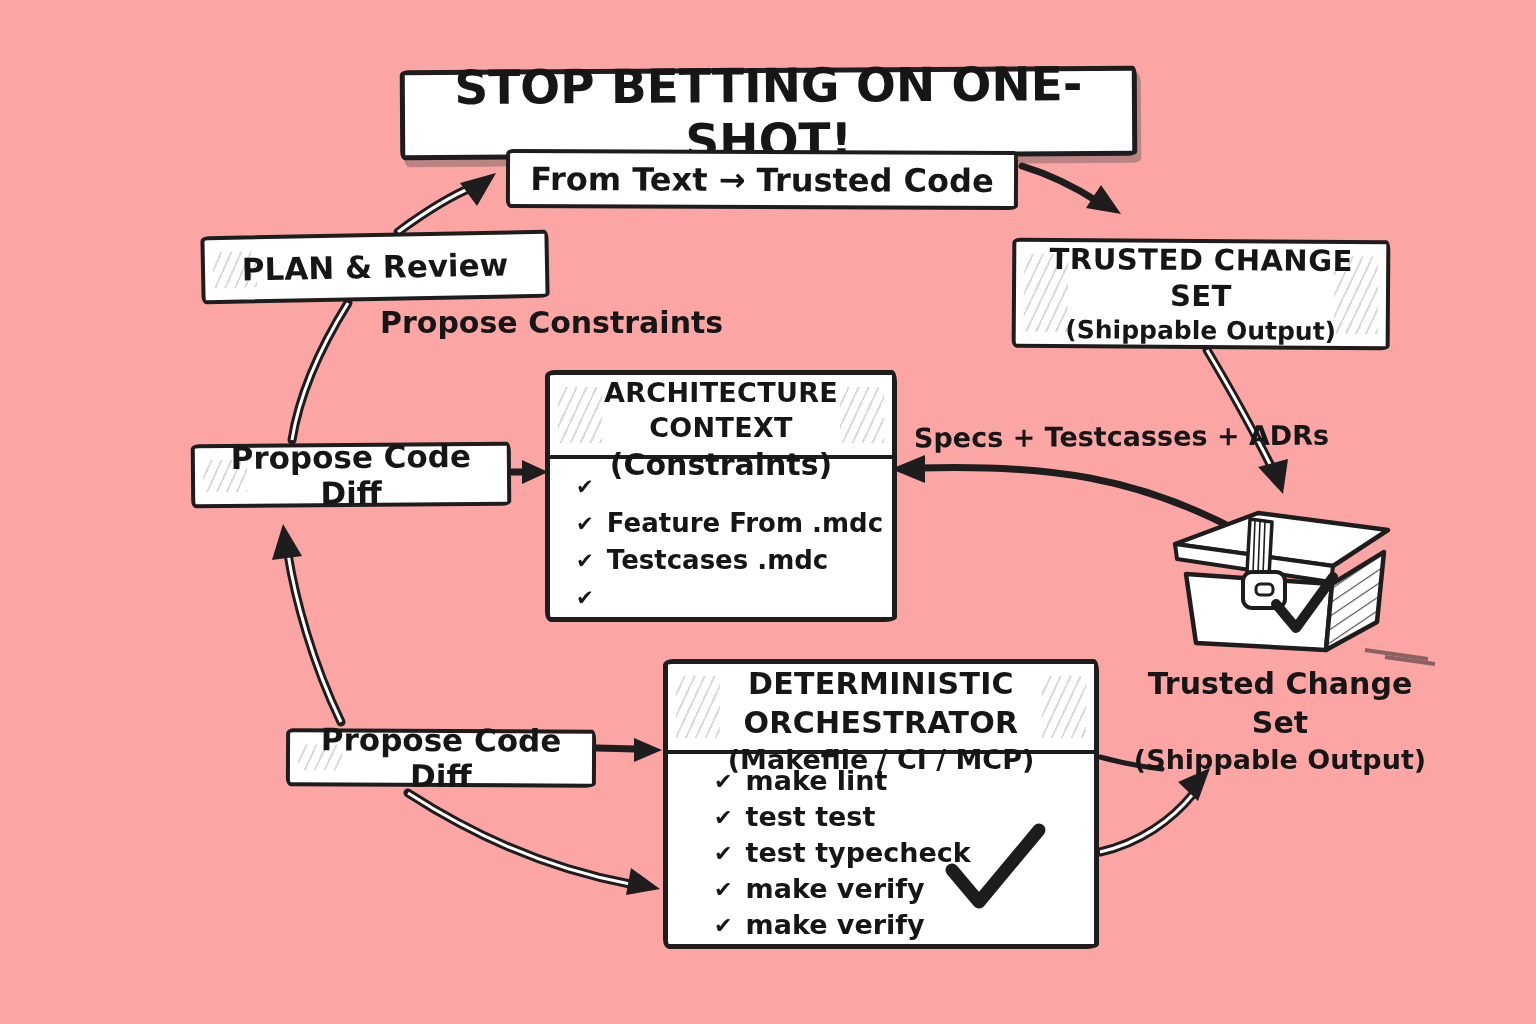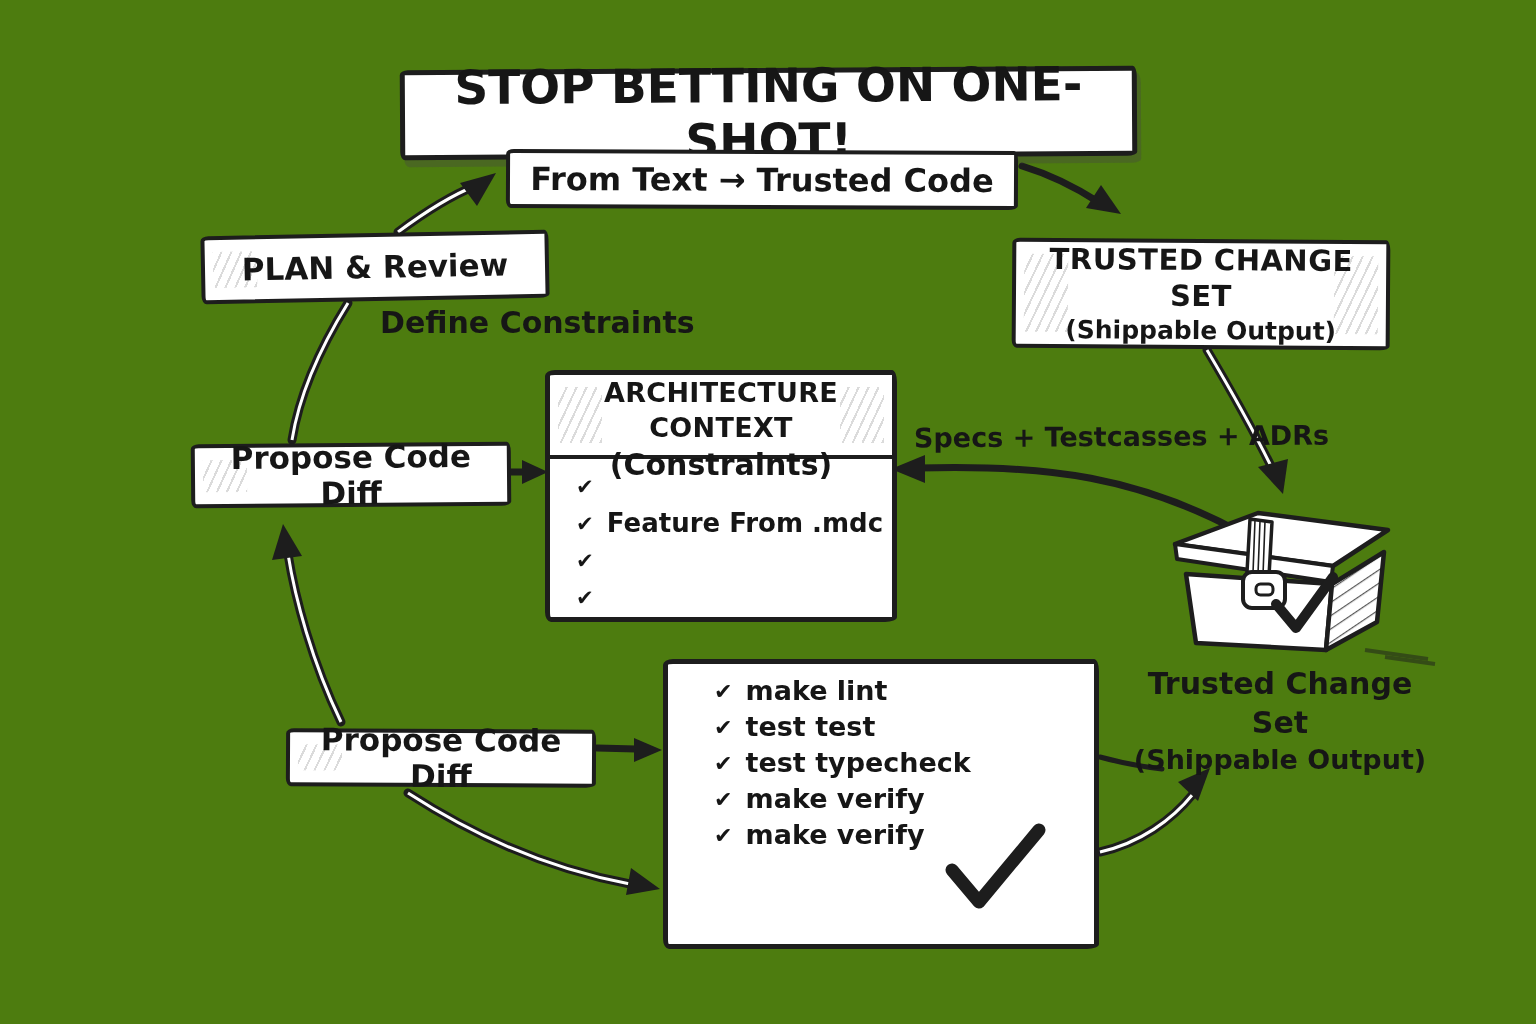"STOP BETTING ON ONE-SHOT!" .canvas { background: #4d7c0f -> #fca5a5 }
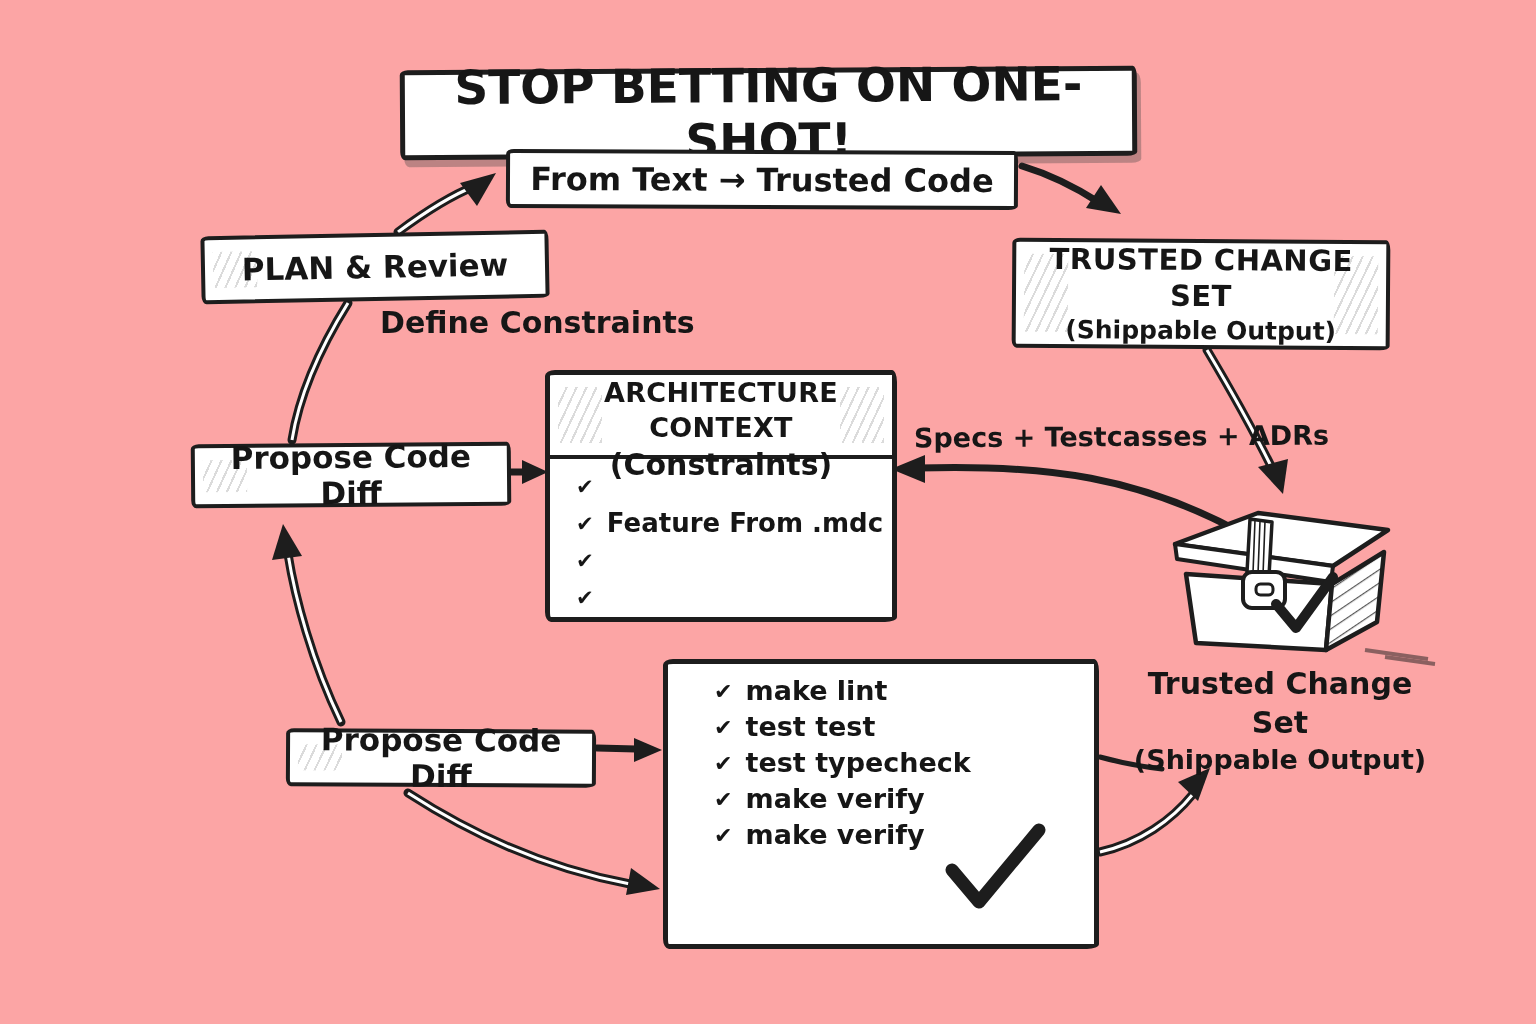"Define Constraints" div.floating-label { text: Define -> Propose }
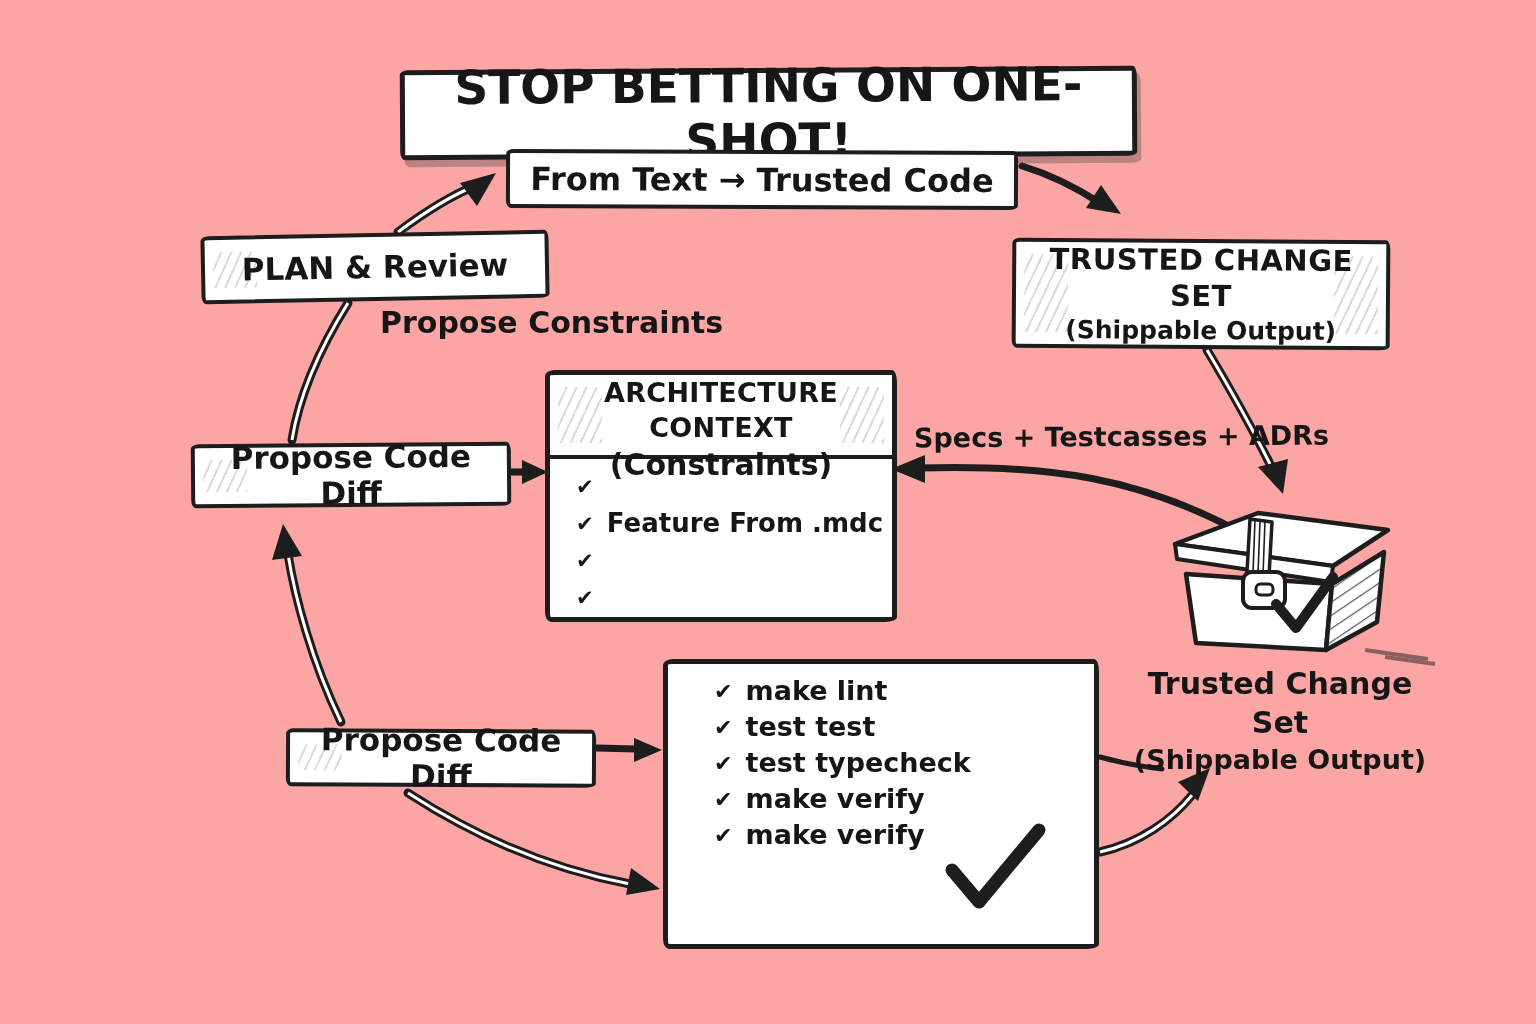"Testcases .mdc" span { html: none -> <span>Testcases .mdc</span> }
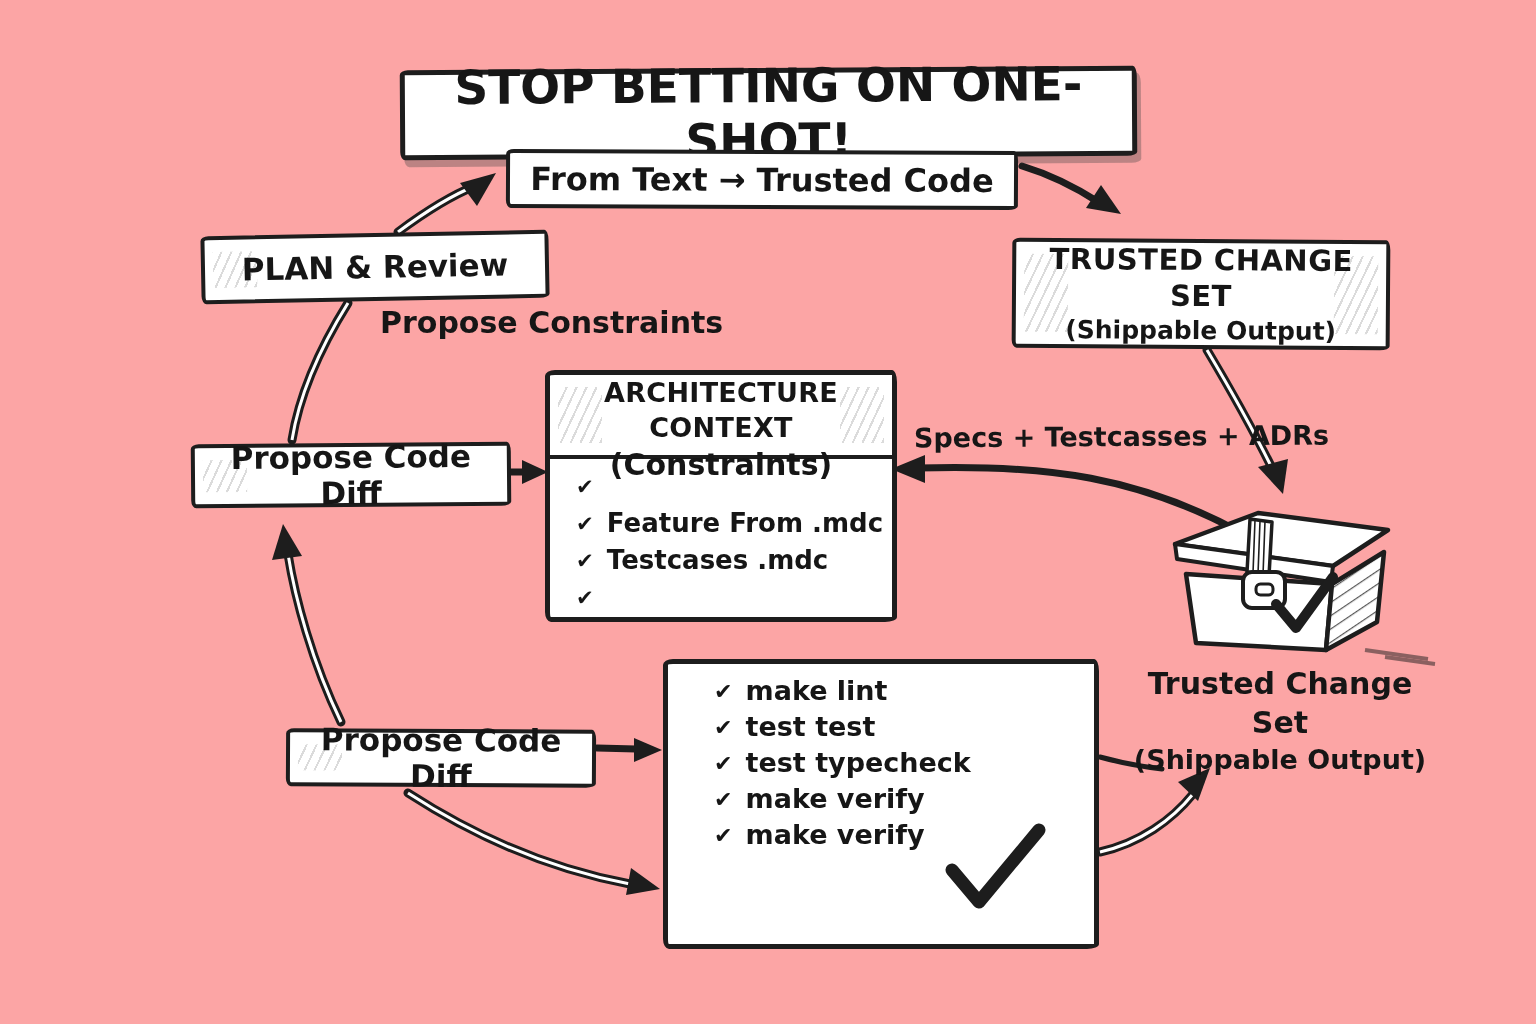"DETERMINISTIC ORCHESTRATOR" div.panel-header { html: none -> <div> <span>DETERMINISTIC ORCHESTRATOR</span> <span>(Makefile / CI / MCP)</span> </div> }
